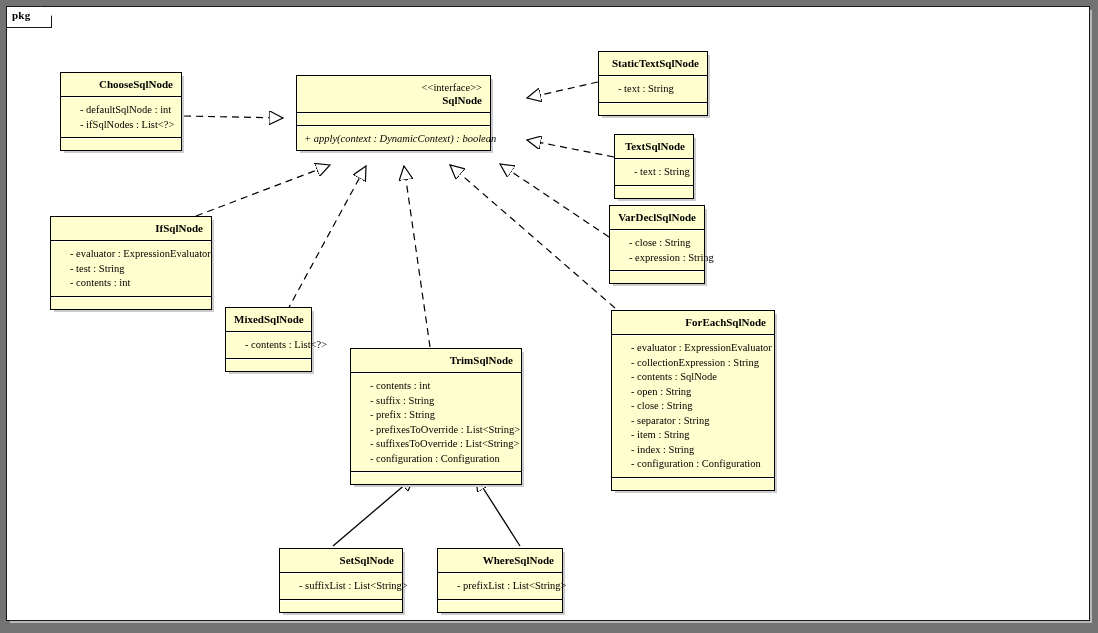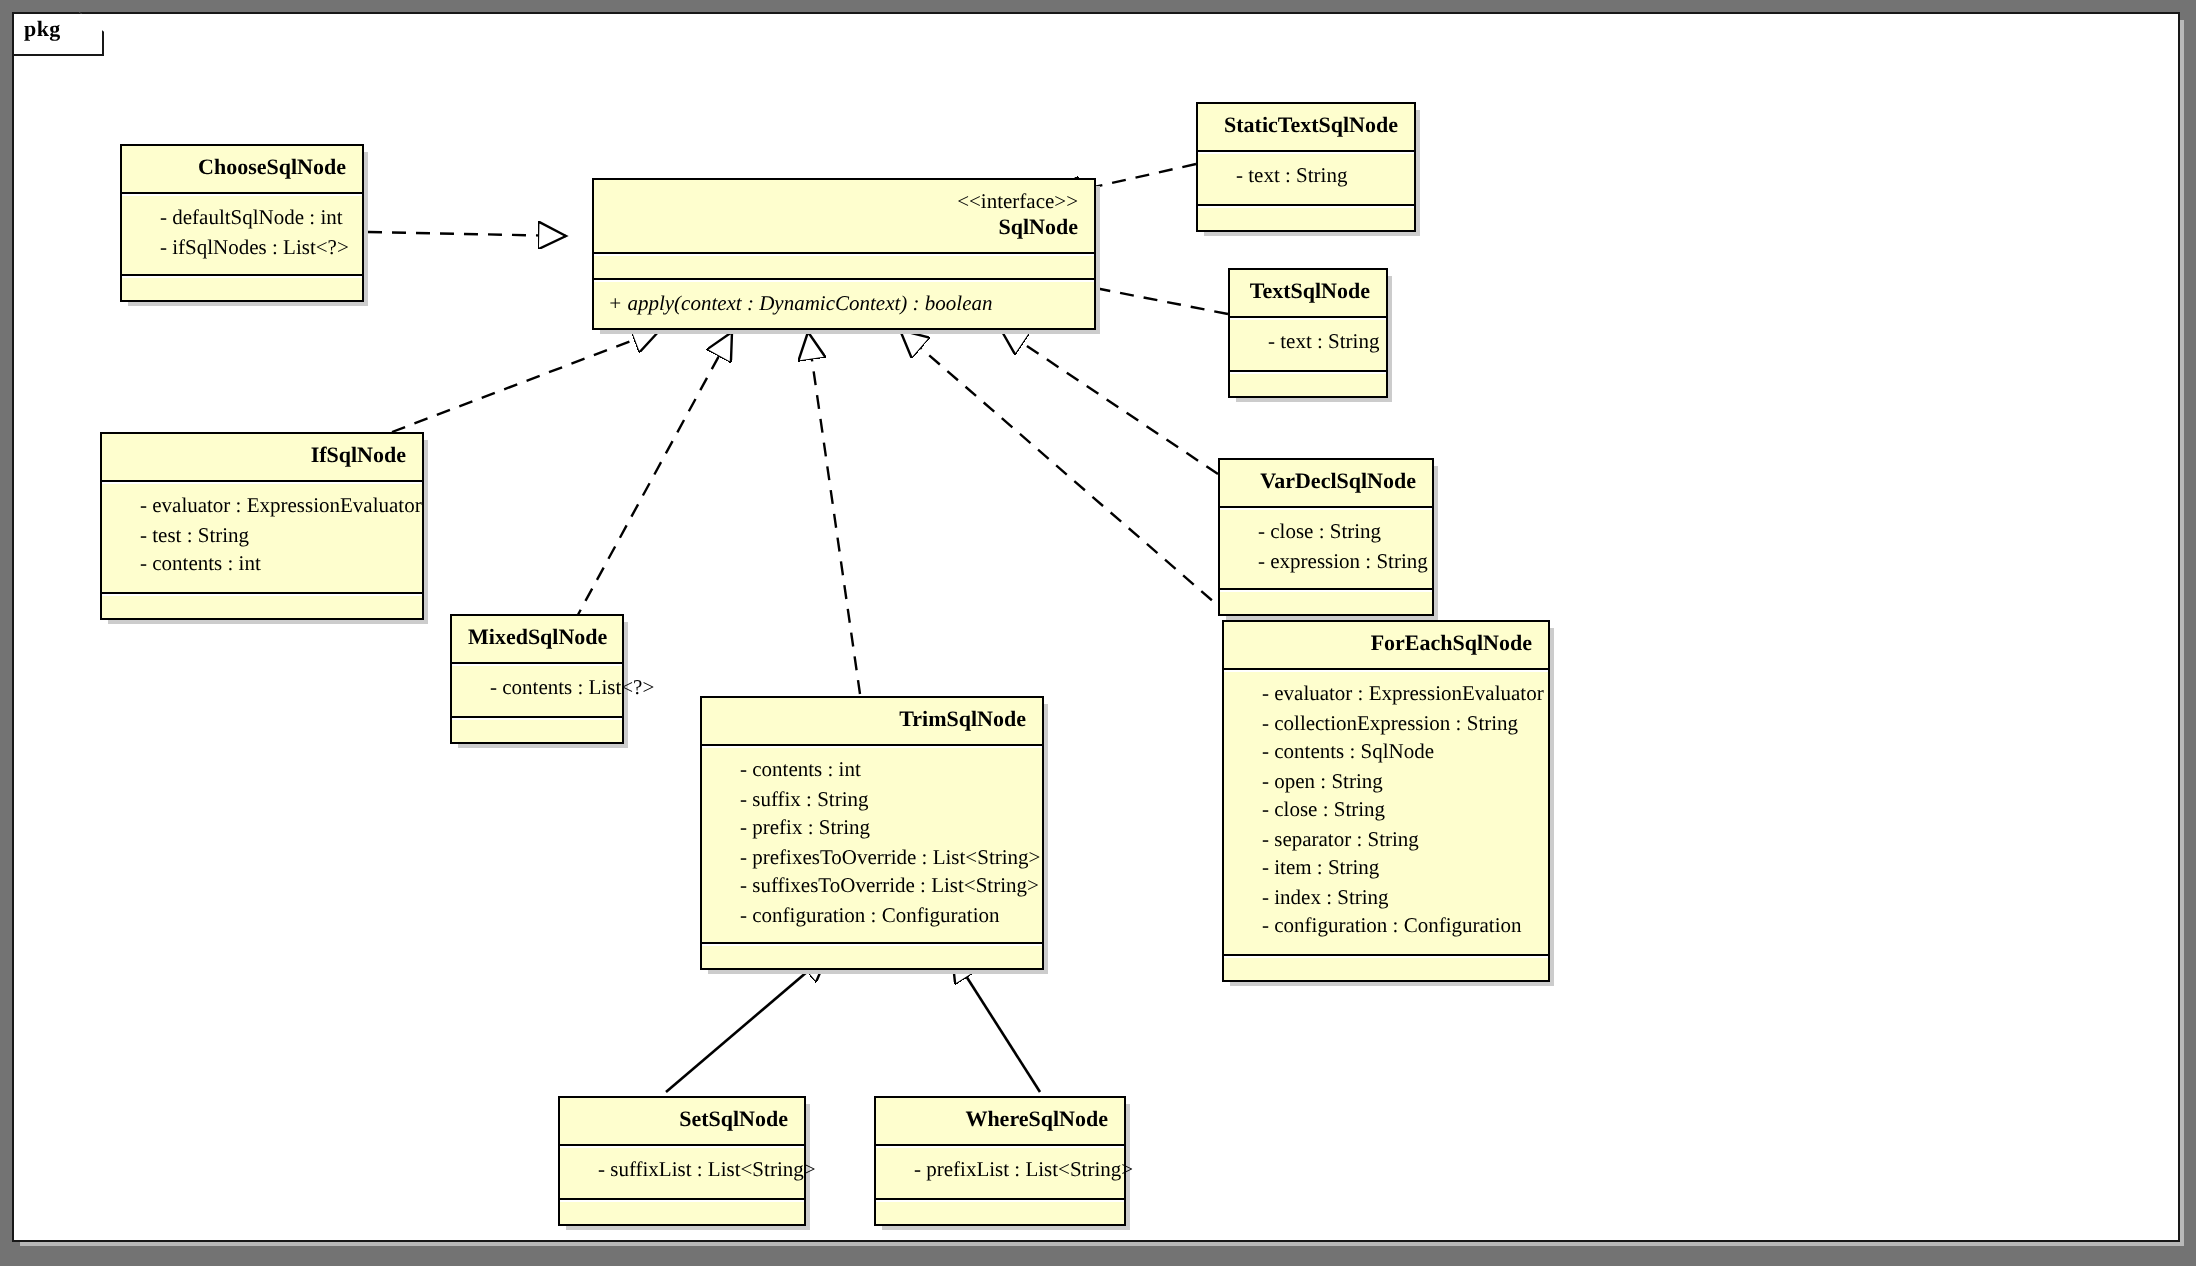"<<interface>>" div.cls { top: 89px -> 75px; width: 252px -> 195px }
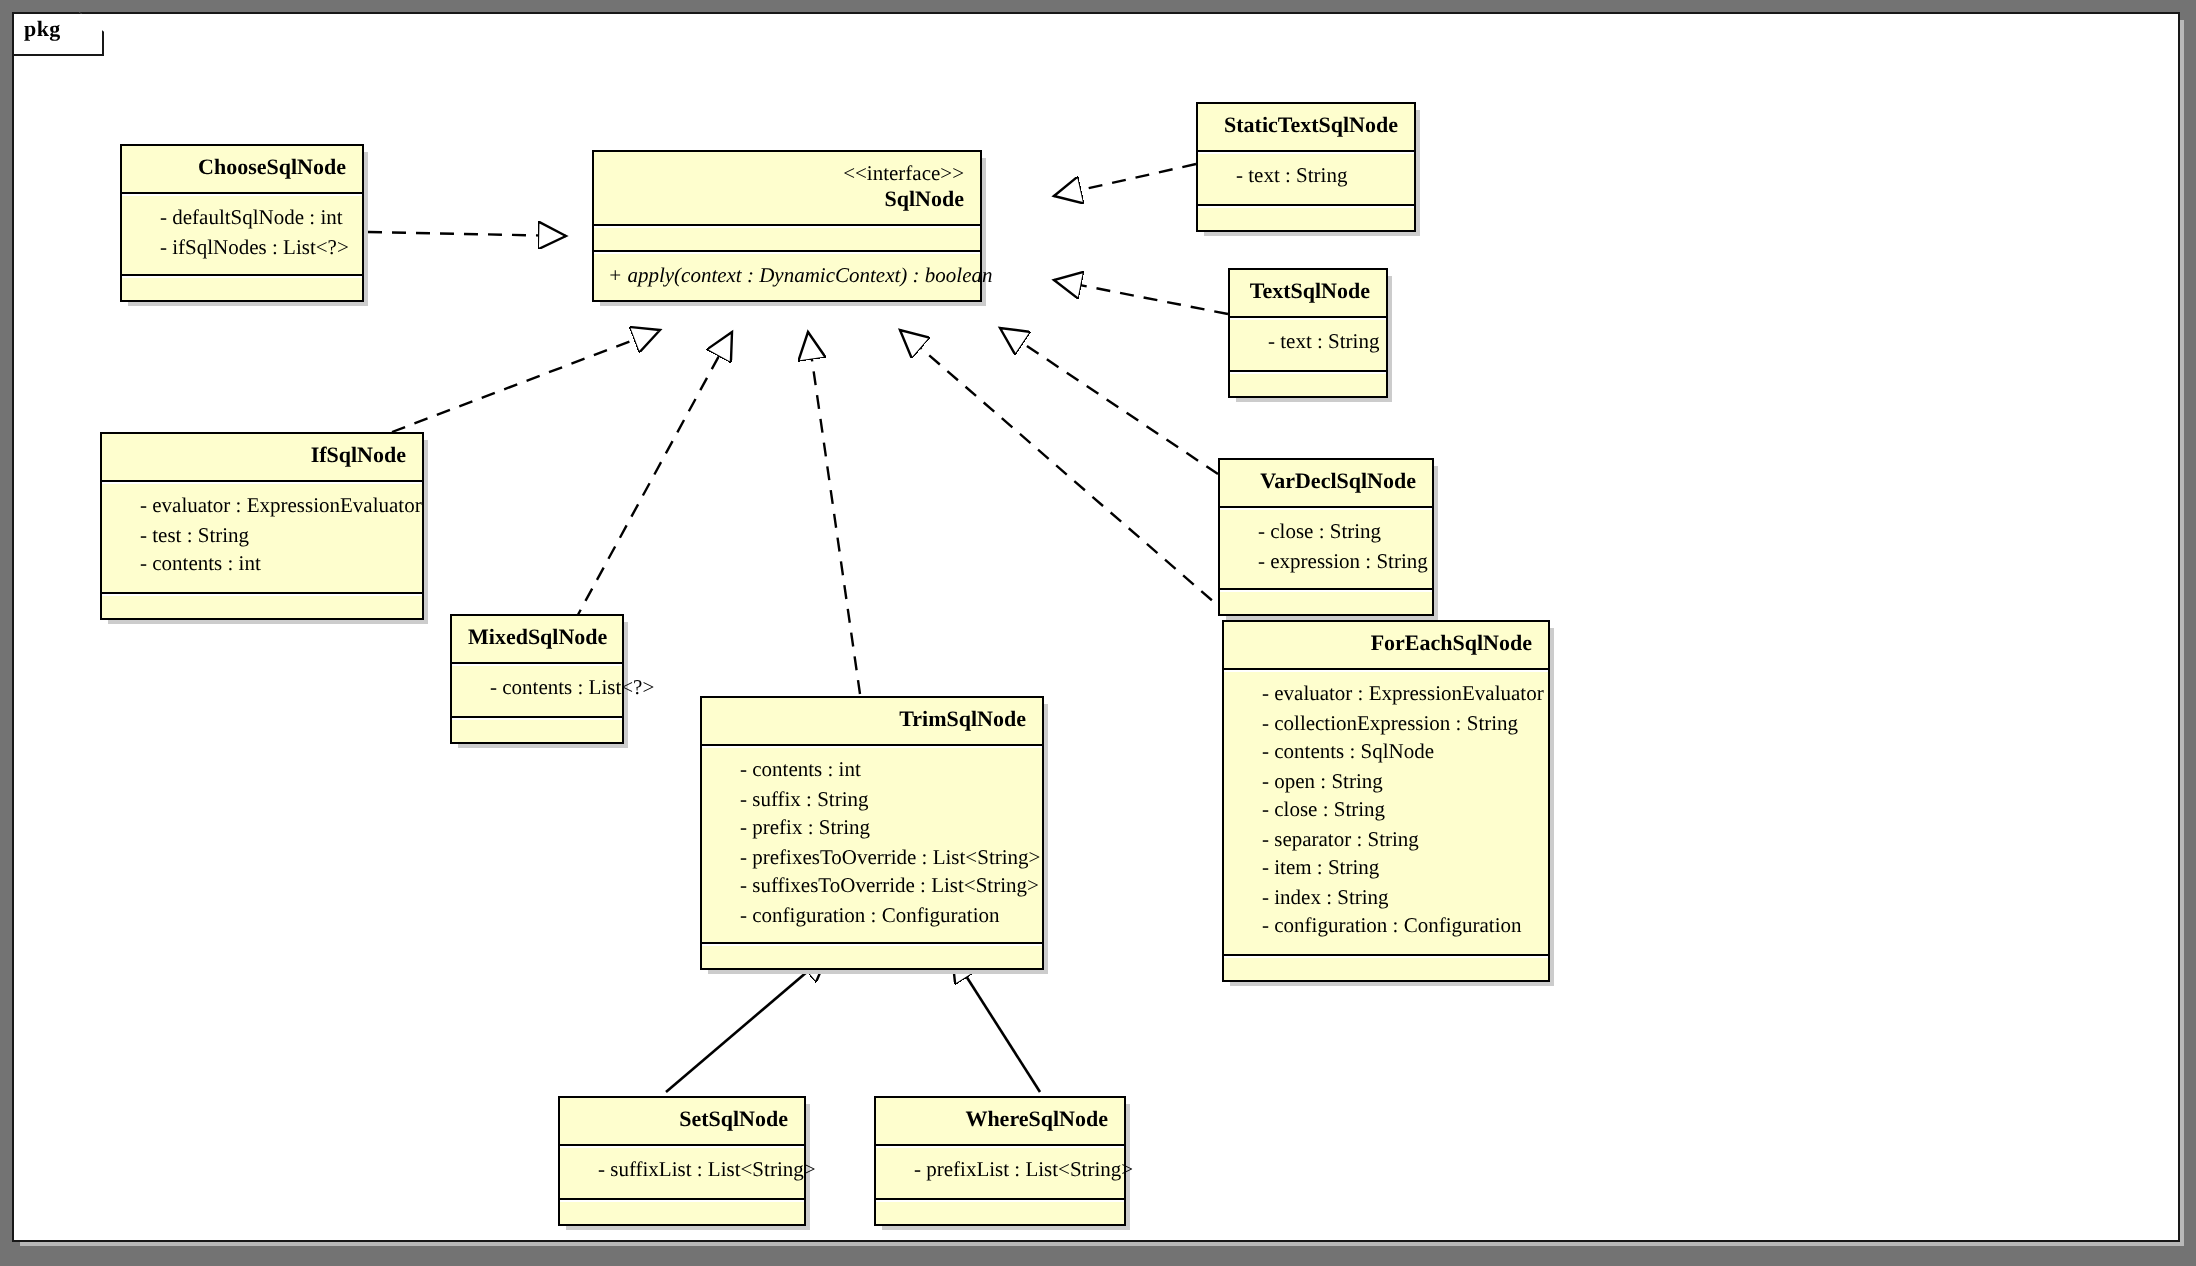"VarDeclSqlNode" div.cls { top: 229px -> 205px; width: 108px -> 96px }
